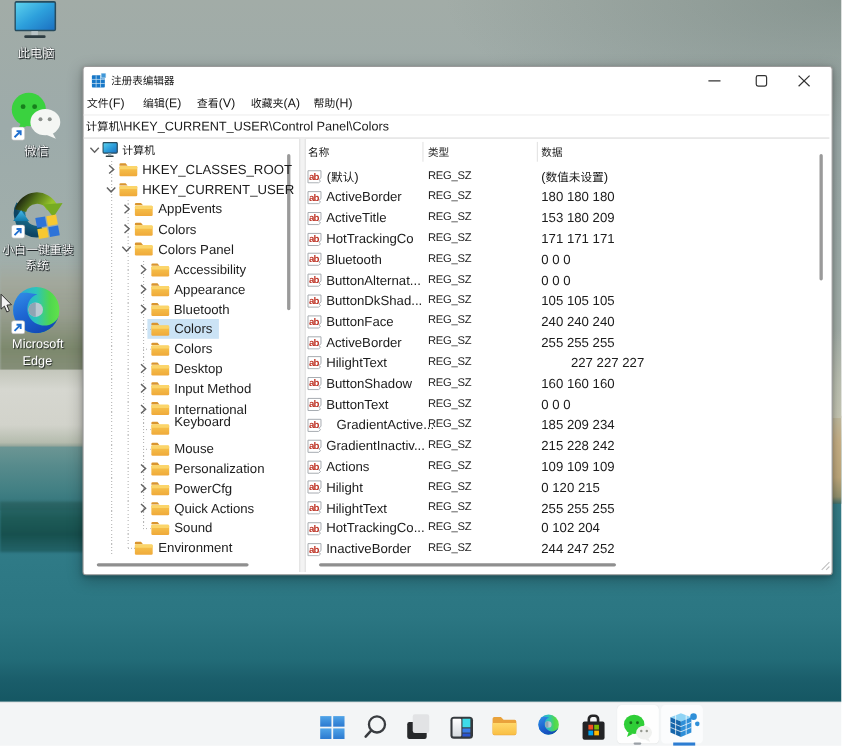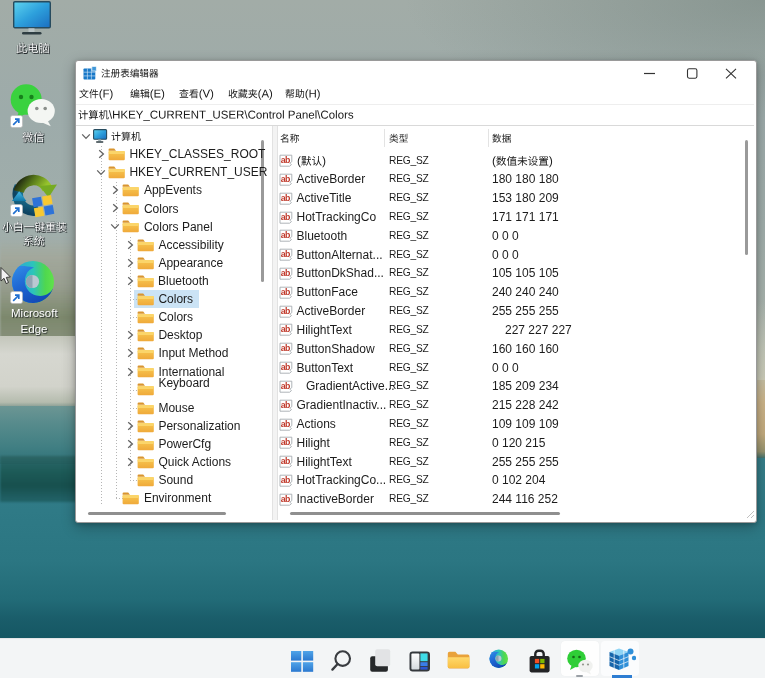"227 227 227" div.t { left: 505px -> 519px }
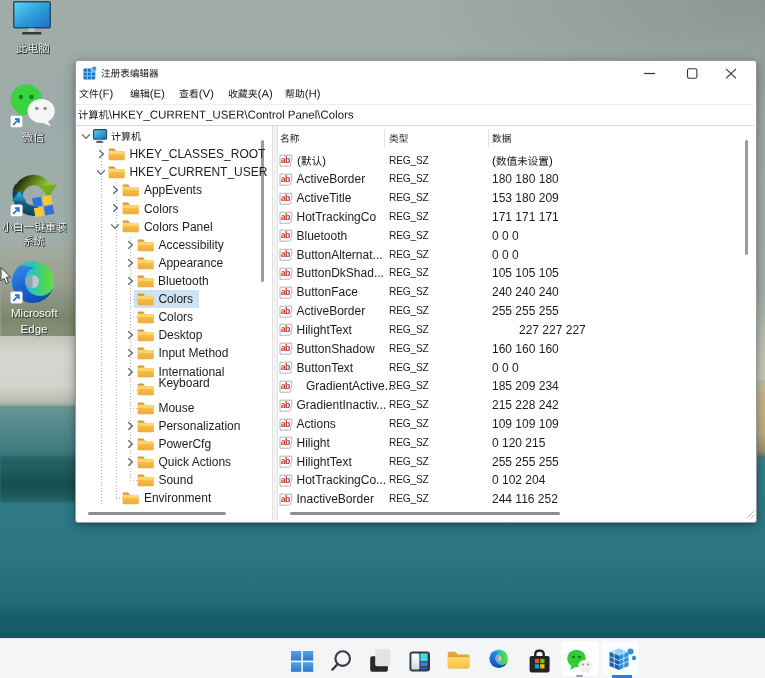"244 116 252" div.t { text: 244 116 252 -> 244 247 252 }
